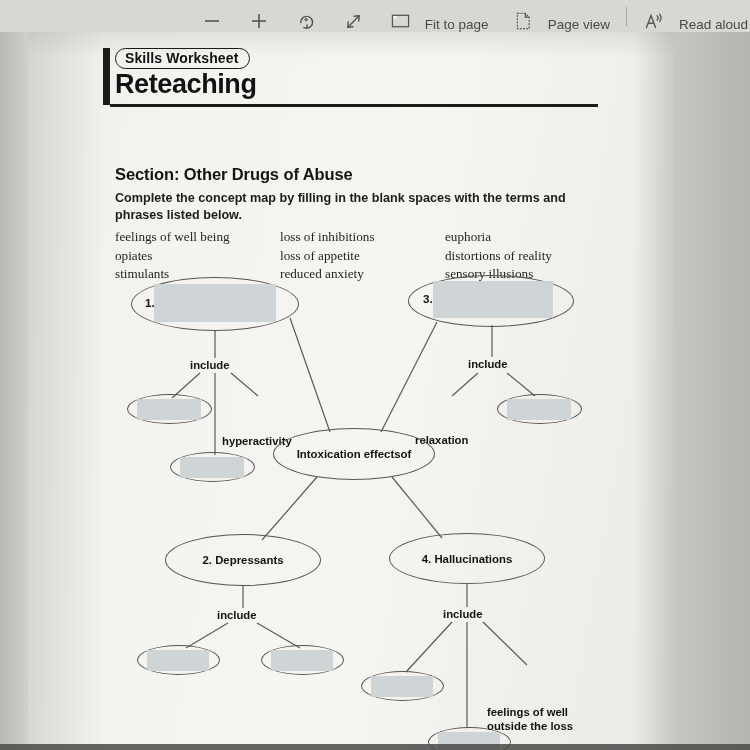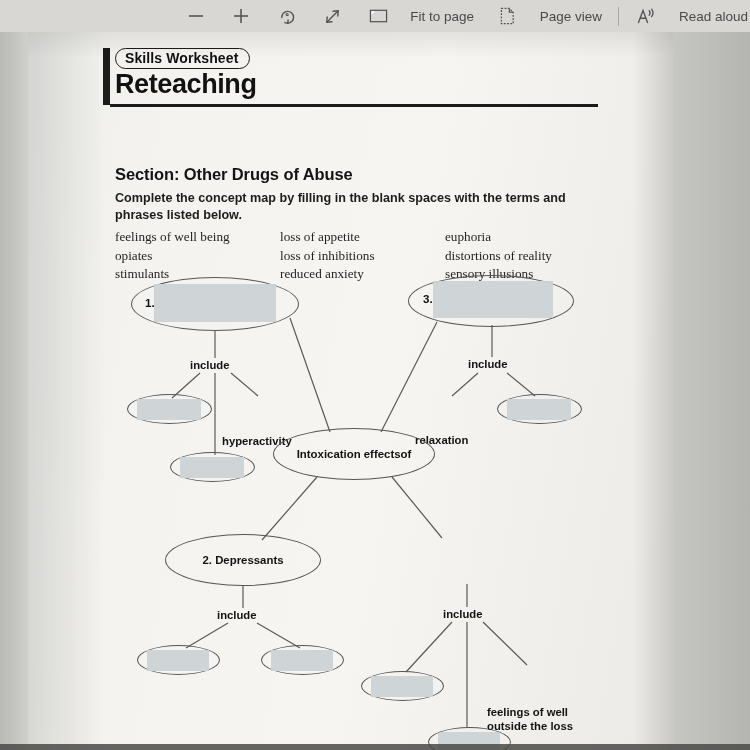"Fit to page" .tb-item { align-items: center -> flex-end; gap: 20px -> 12px }
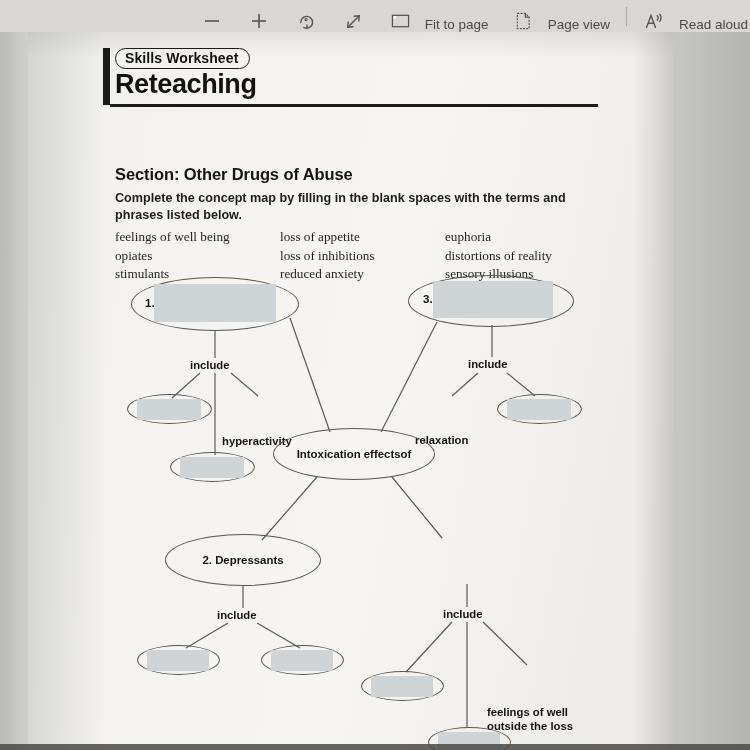"loss of appetite" div { order: before "loss of inhibitions" -> after "loss of inhibitions" }
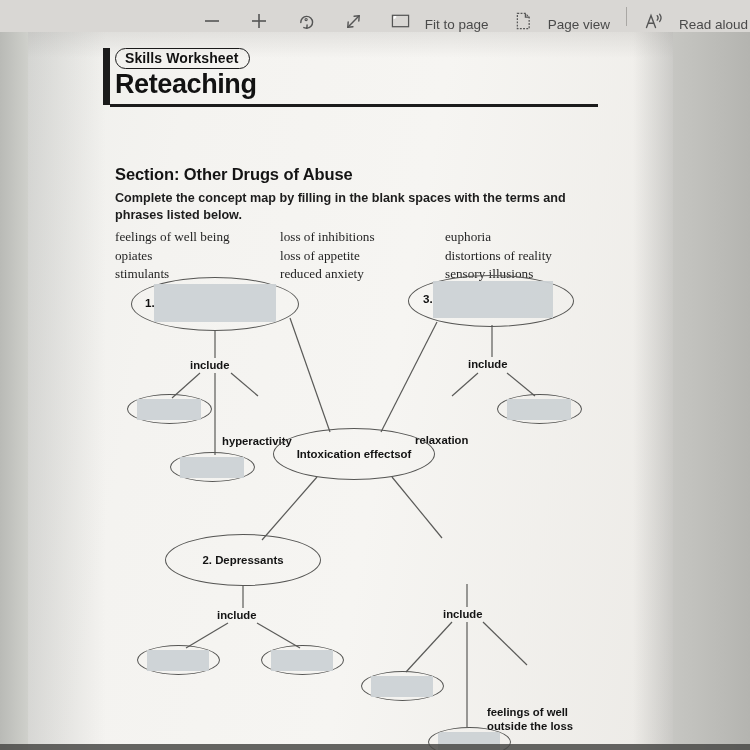"4. Hallucinations" div.node { html: none -> <div> <span>4. Hallucinations</span> </div> }
